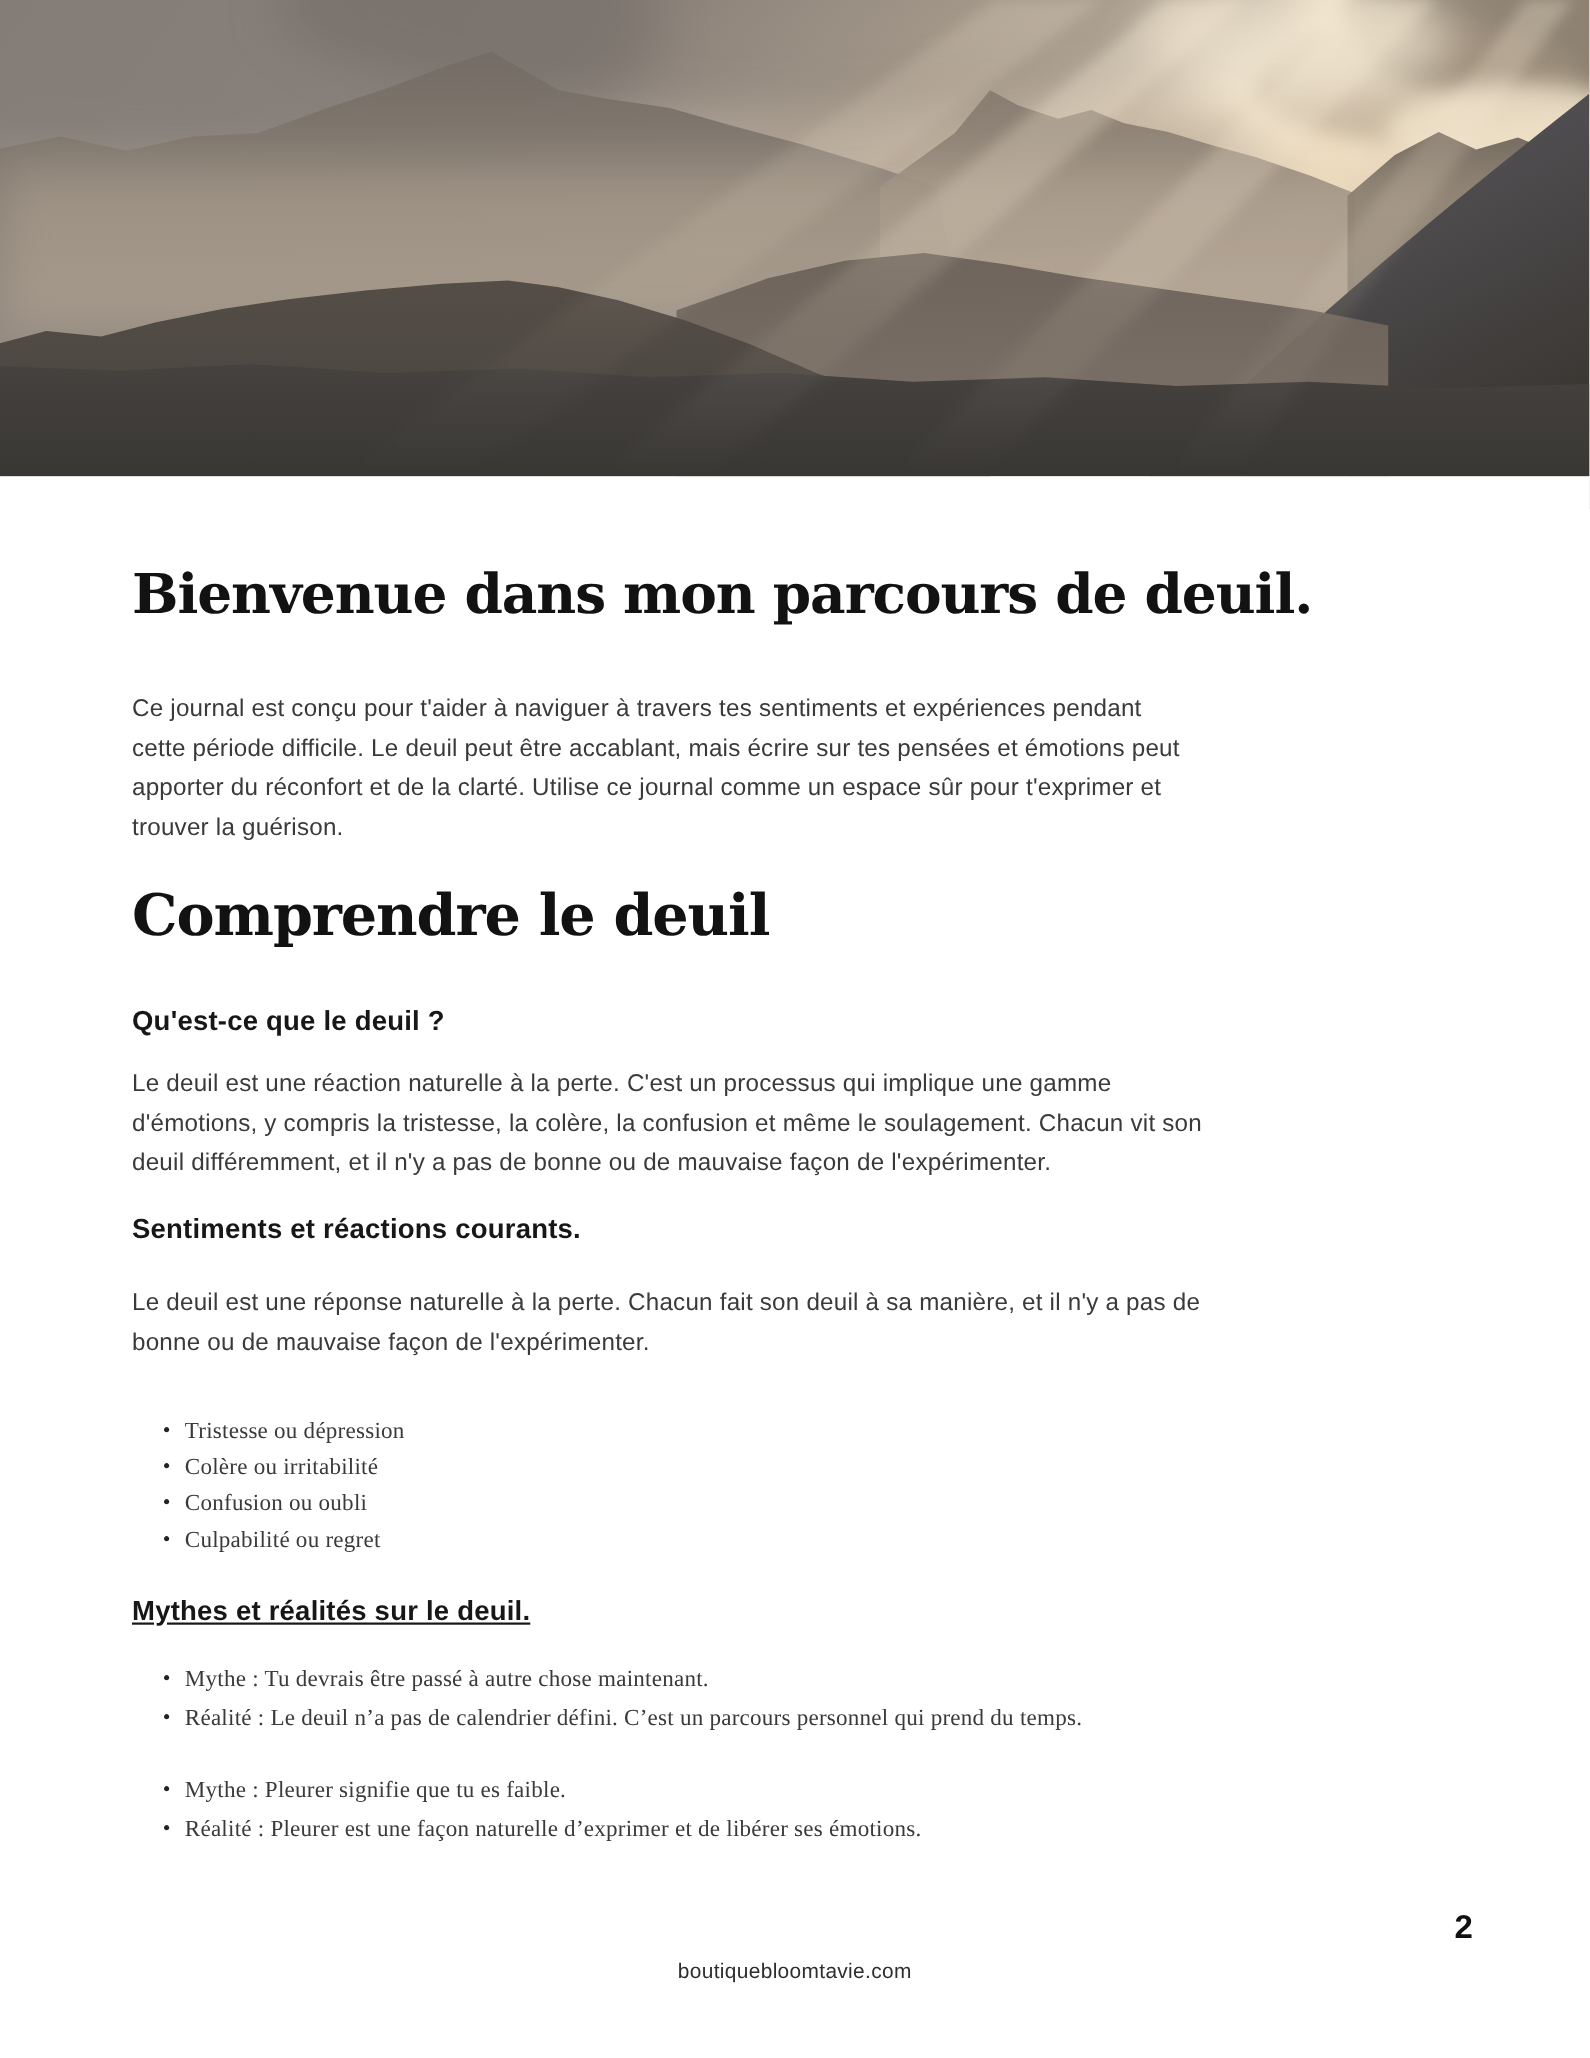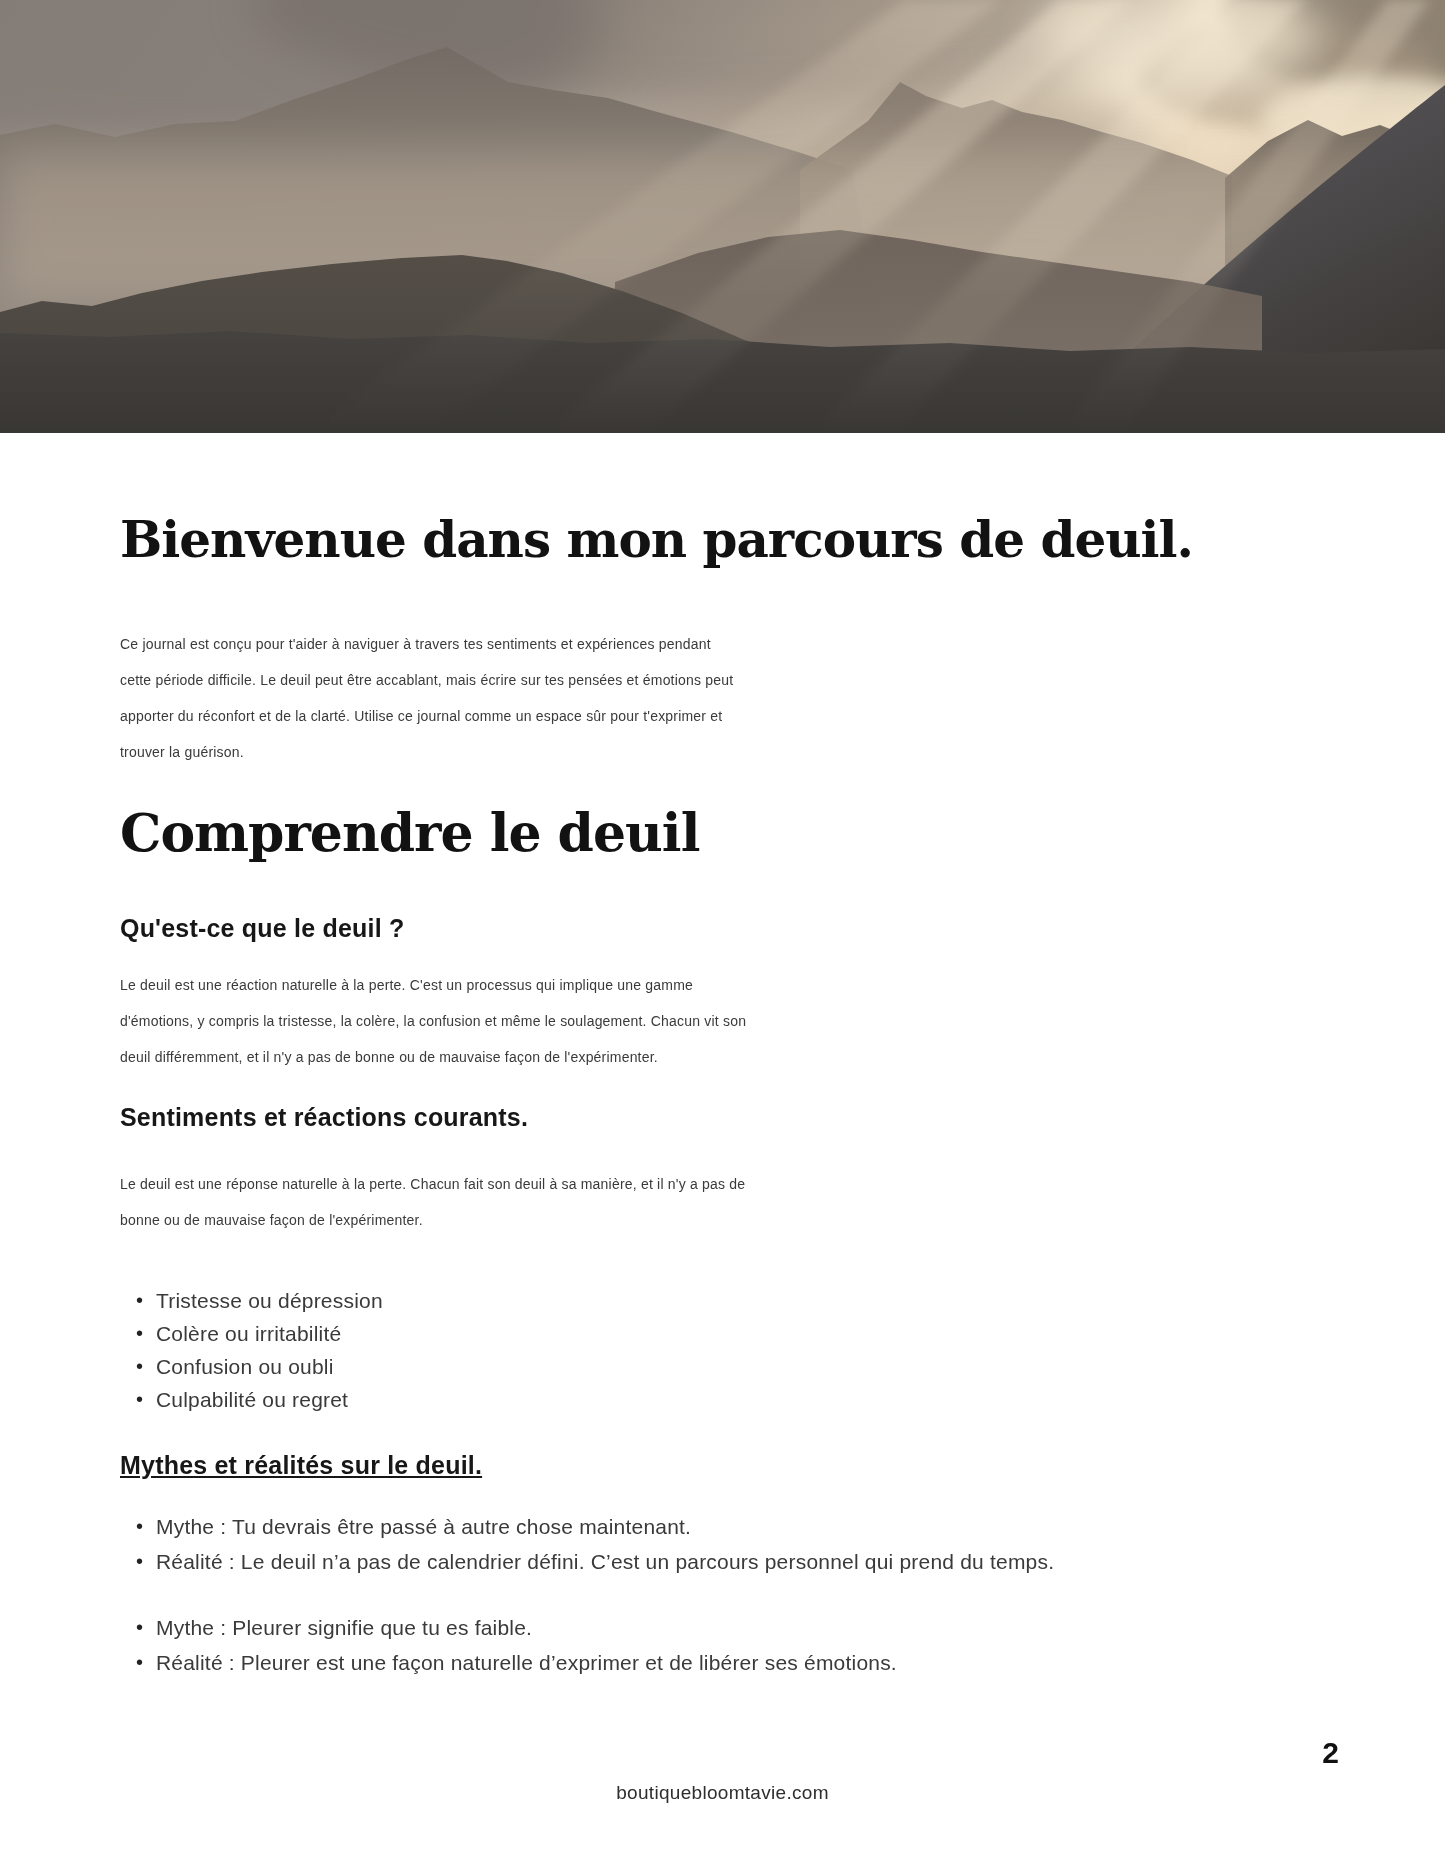"Ce journal est conçu pour" p.body { font-size: 14px -> 22px }
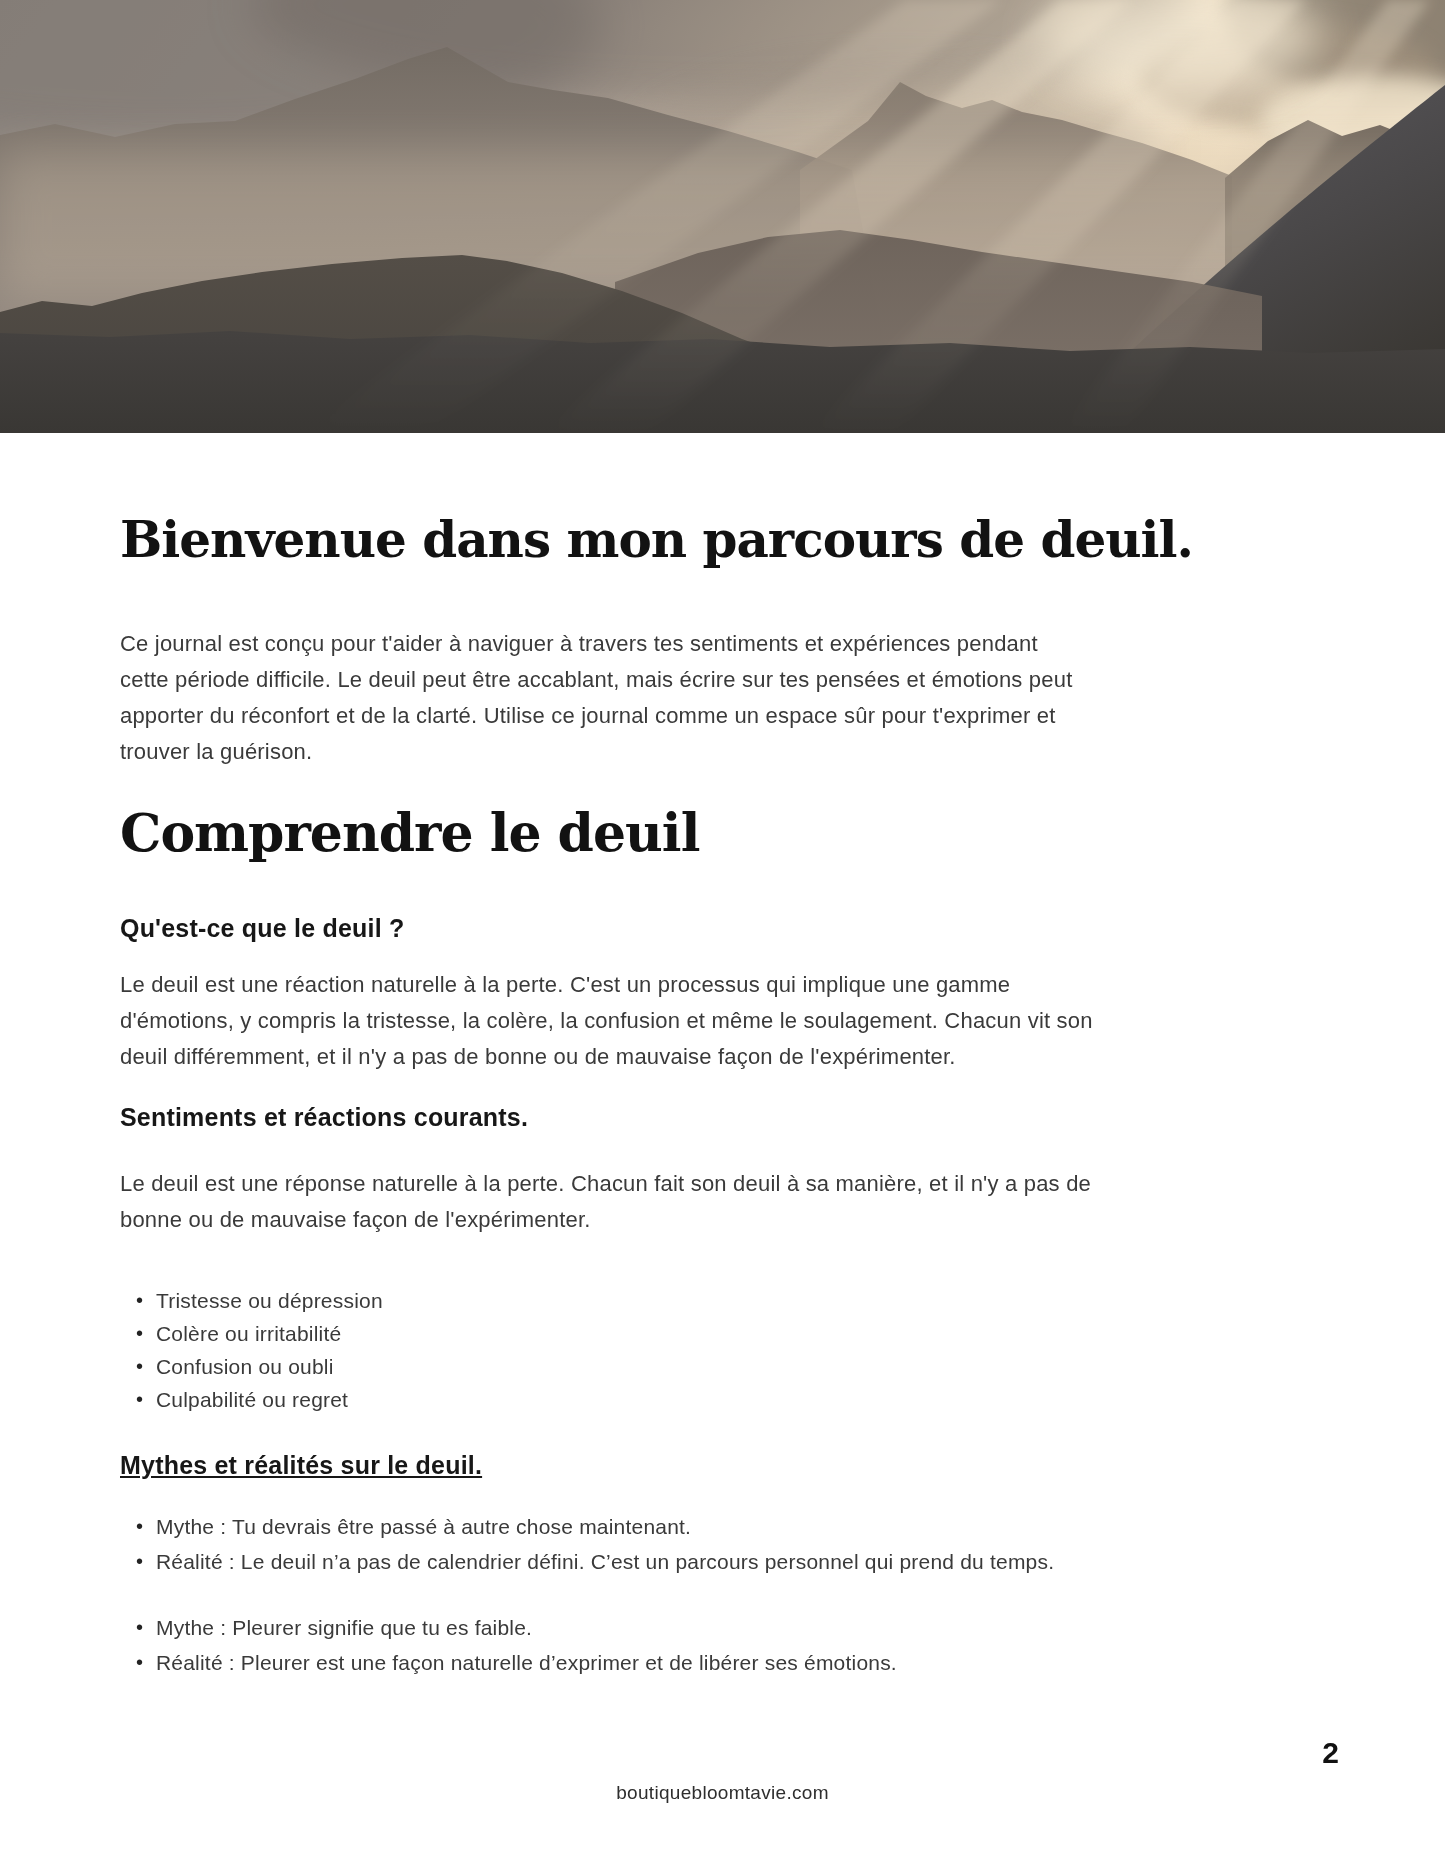"Tristesse ou dépression" ul.bullets { font-family: none -> Liberation Serif, serif; margin: 0 -> 12px }
